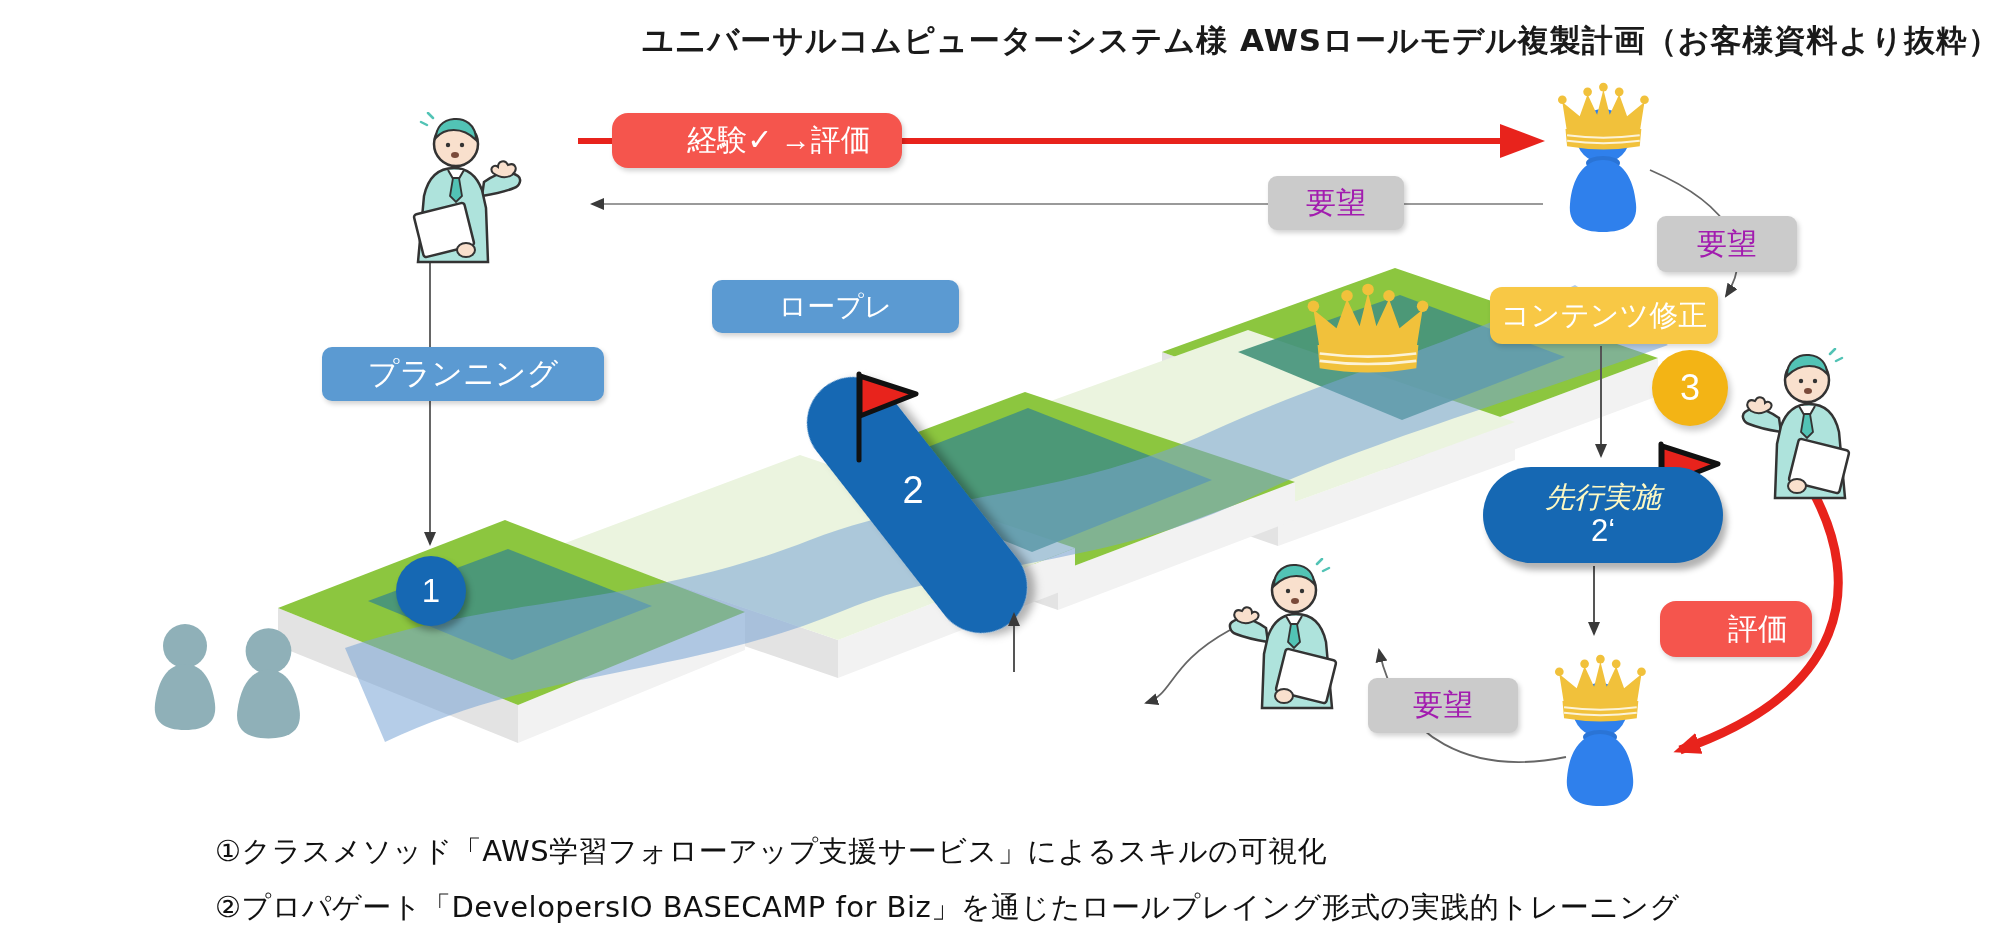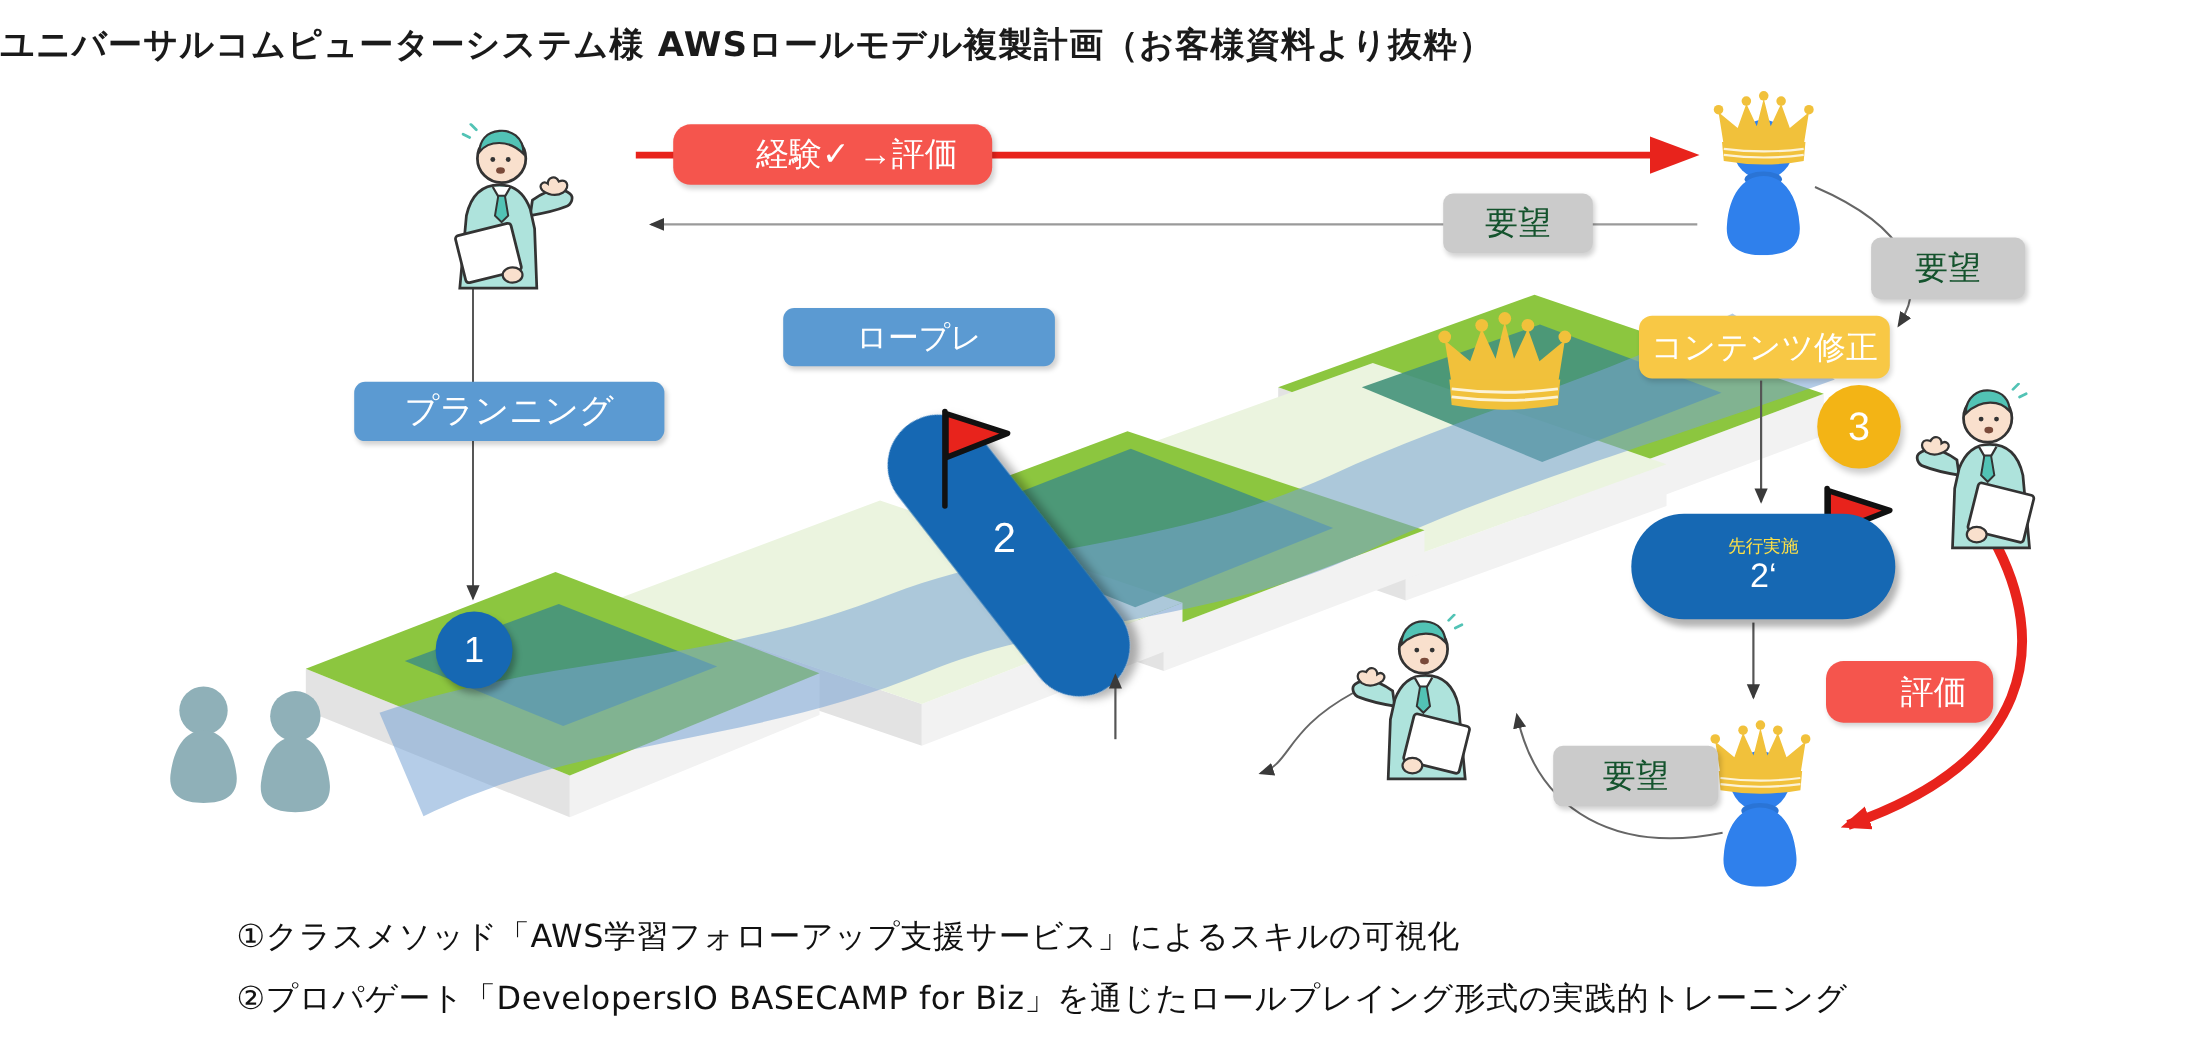"ユニバーサルコムピューターシステム様" #title { text-align: left -> right }
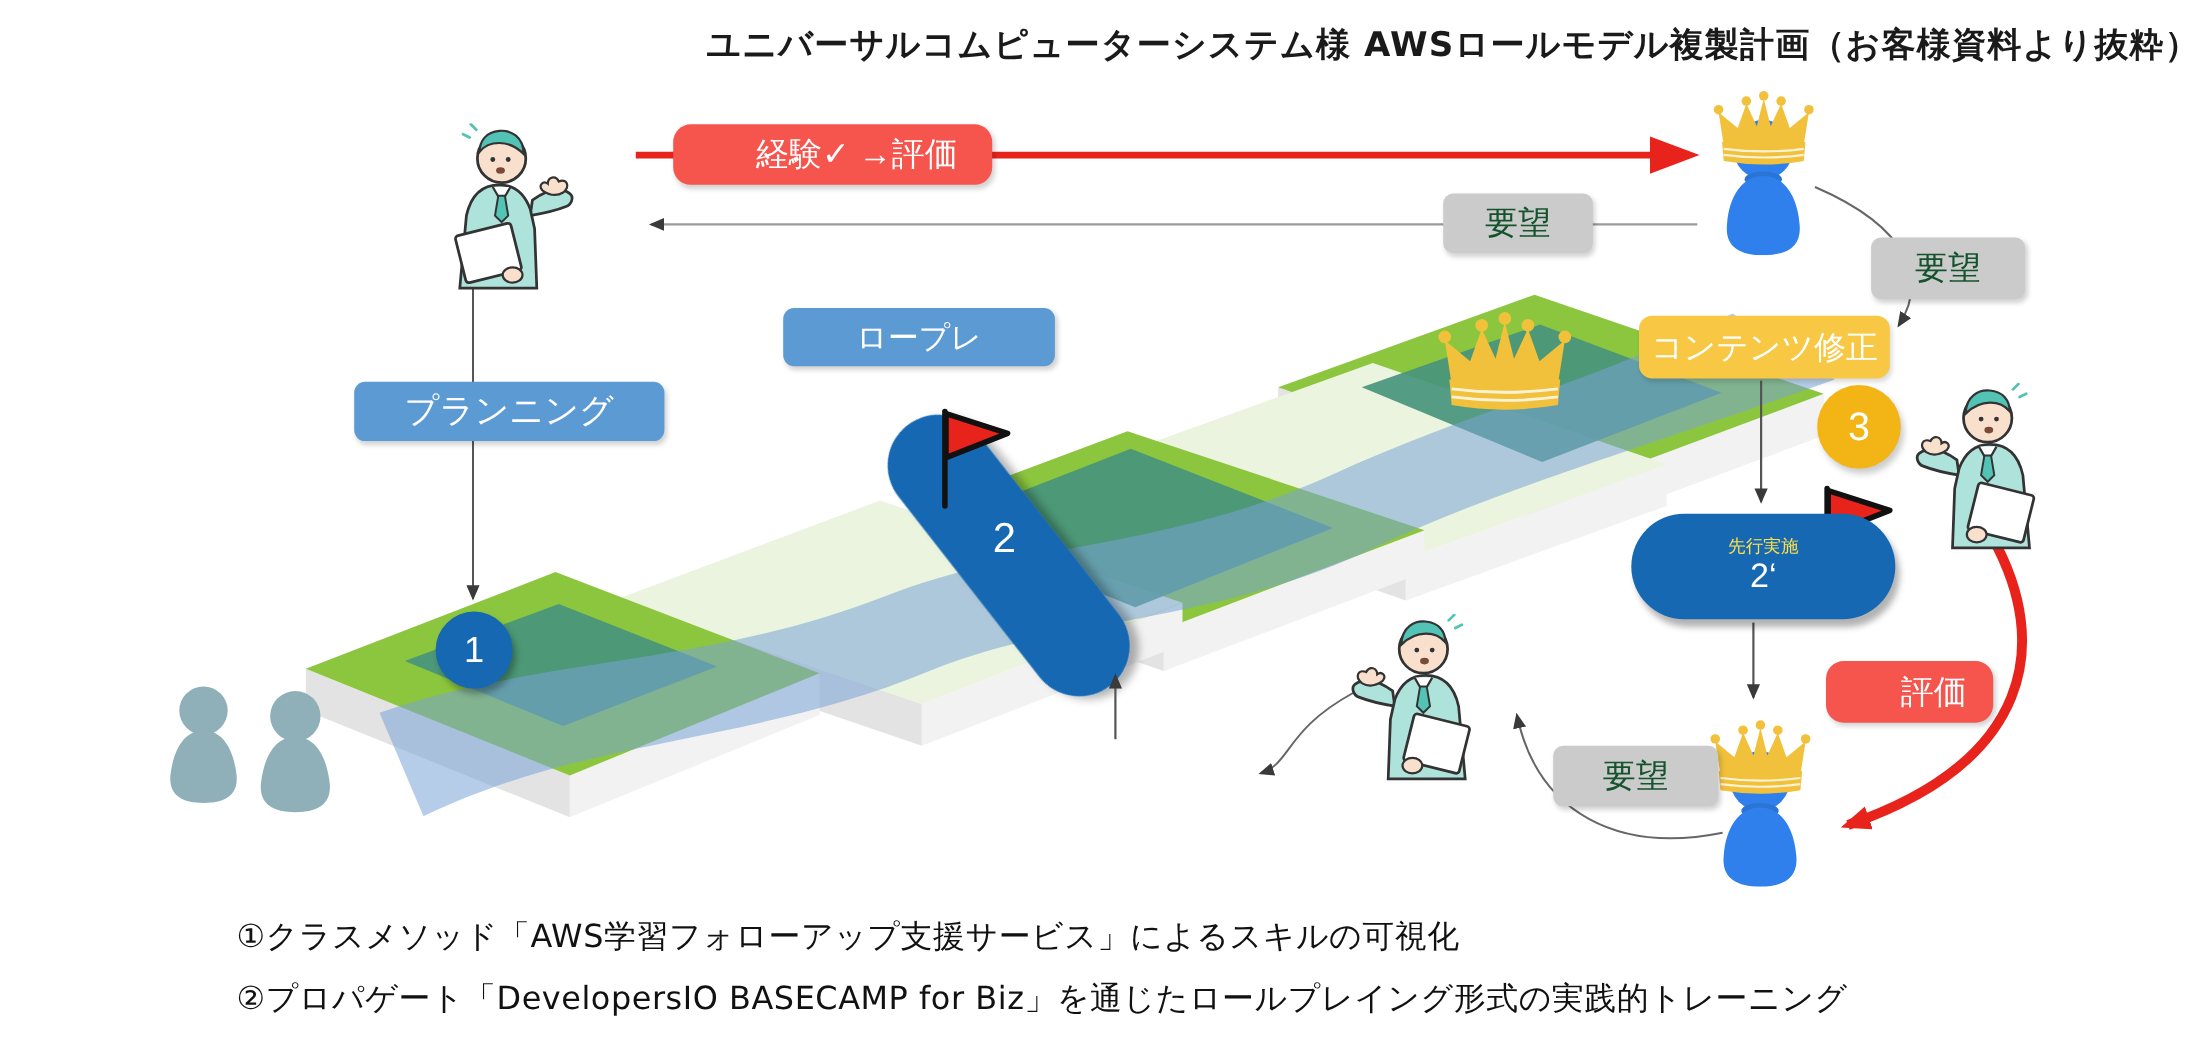"要望" .badge-gray { color: #14532d -> #a21caf; margin-left: 44px -> none }
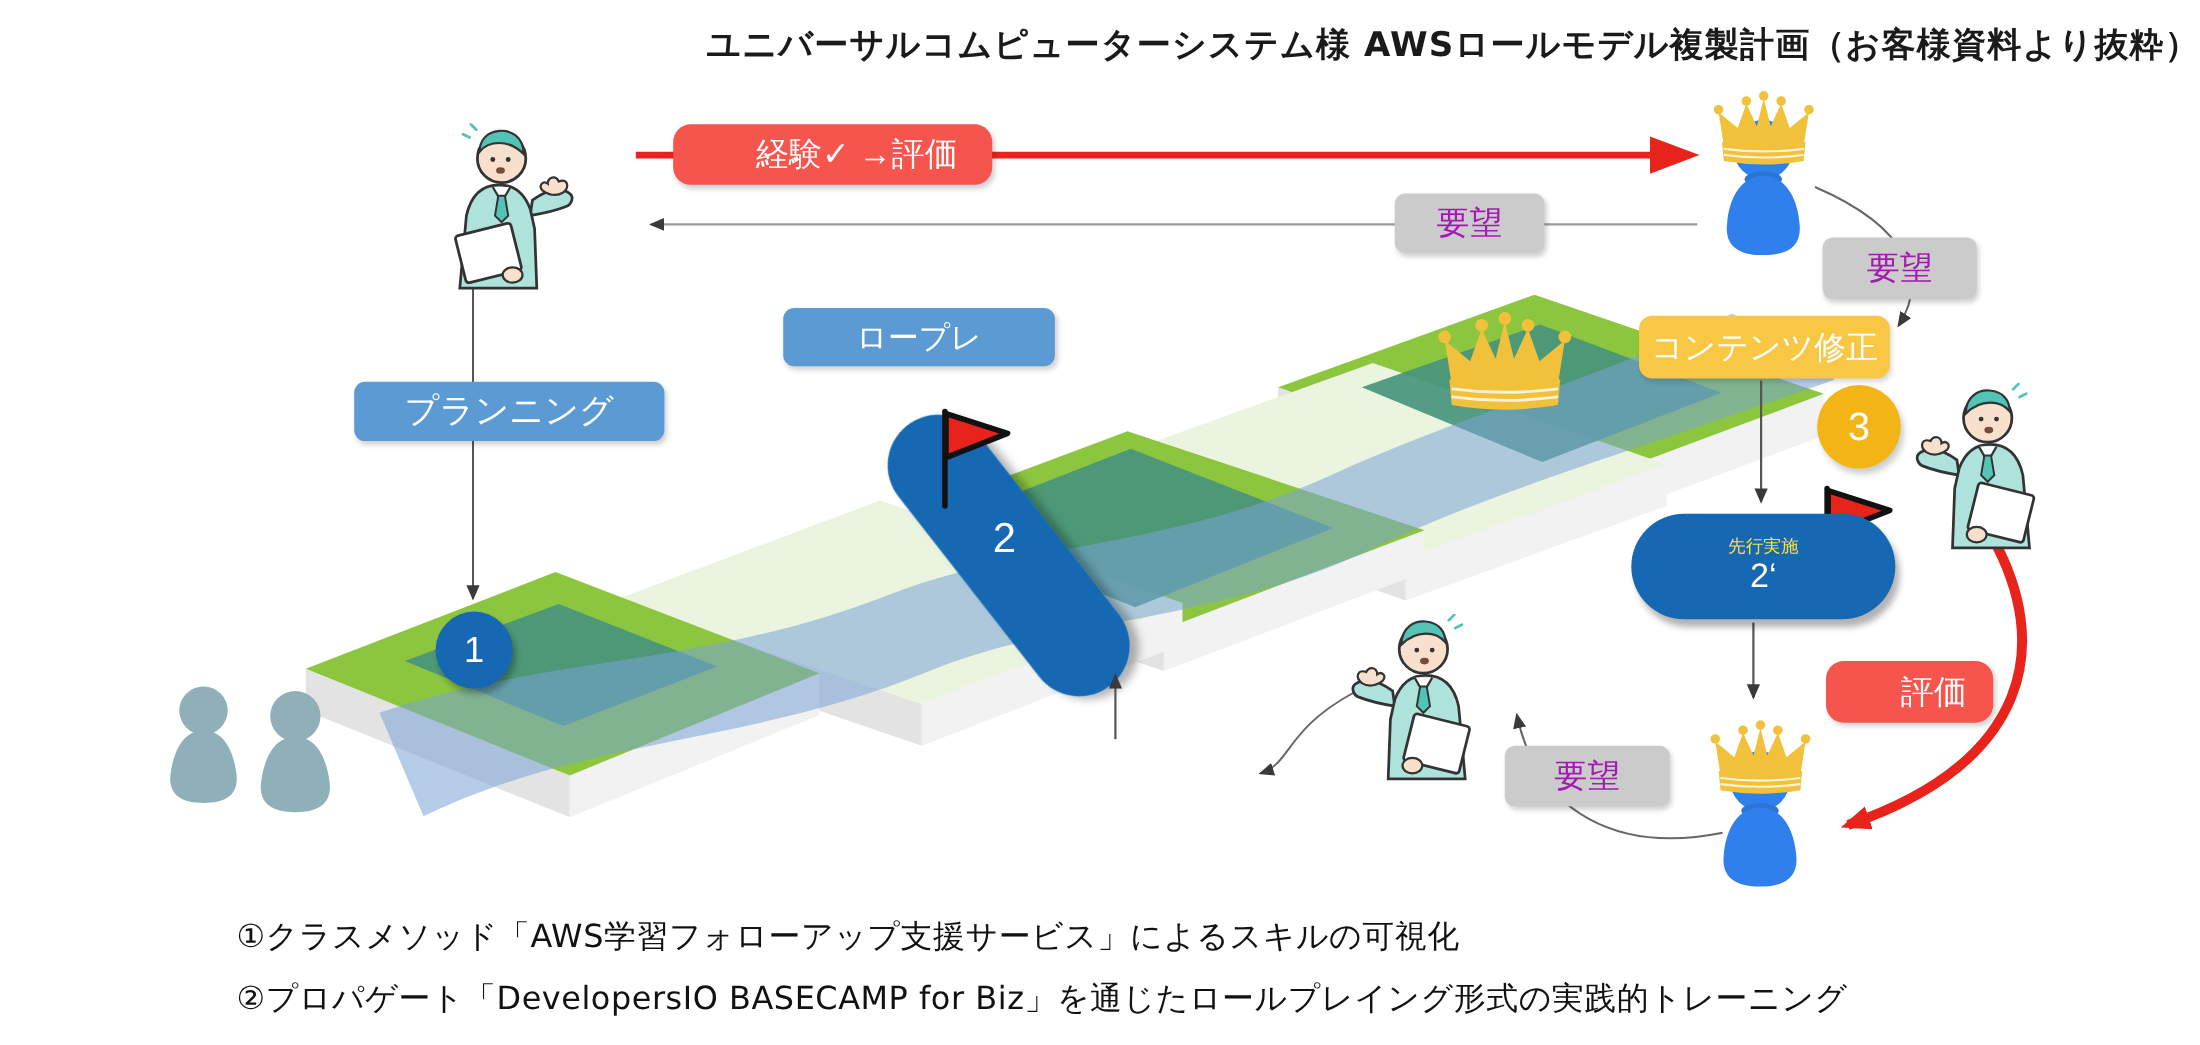"先行実施" #pill-prime .sub { color: #fde047 -> #fef9c3; font-size: 16px -> 29px; font-style: none -> italic }
